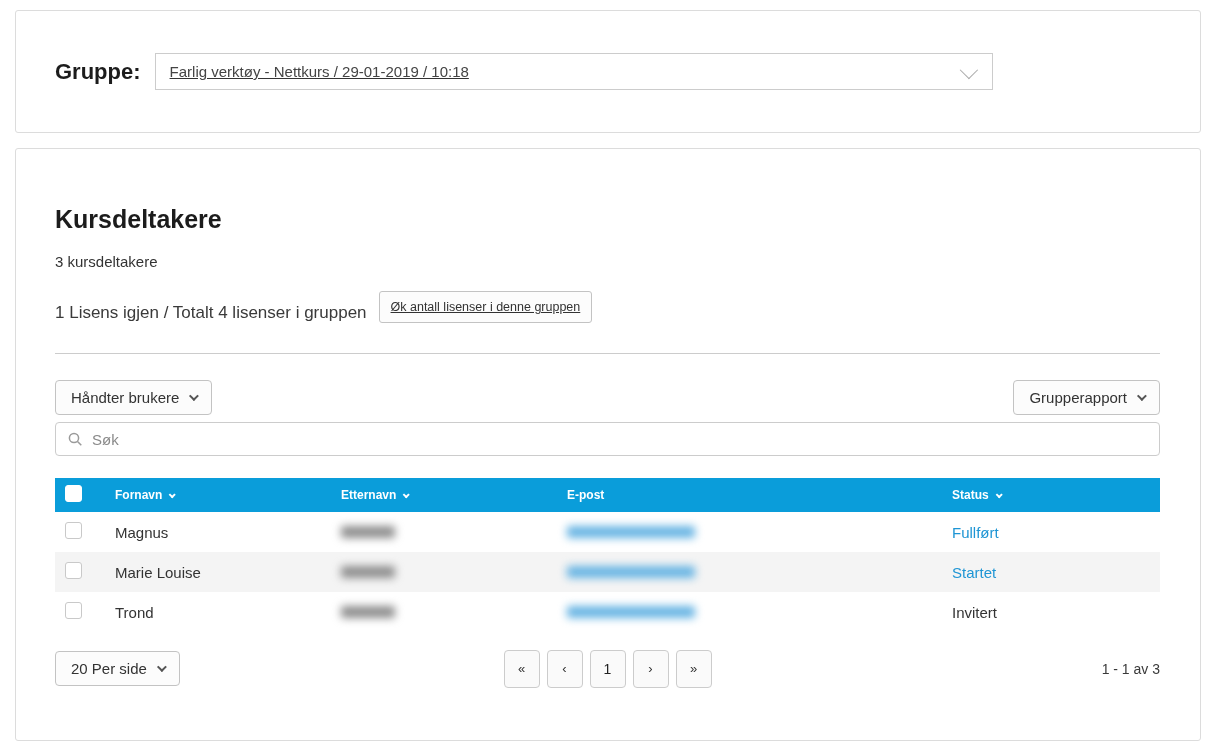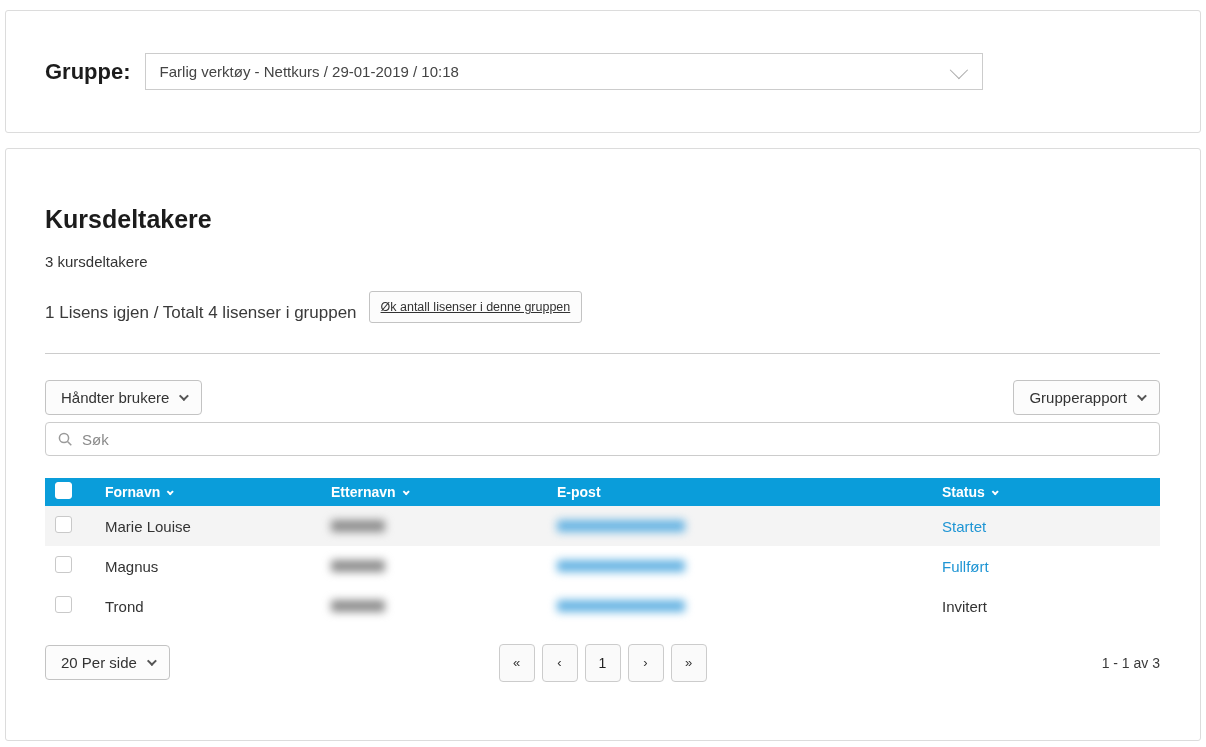"Gruppe:" .card { left: 5px -> 15px }
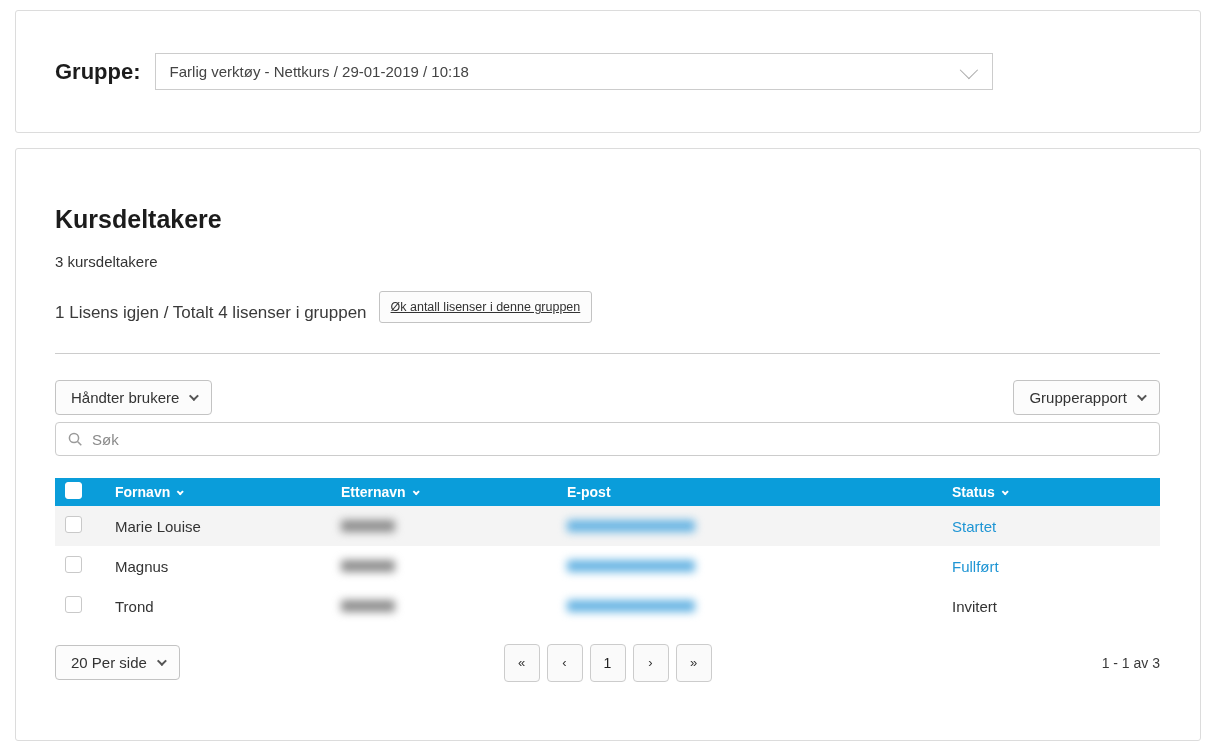"Farlig verktøy - Nettkurs /" .group-select { text-decoration: none -> underline }
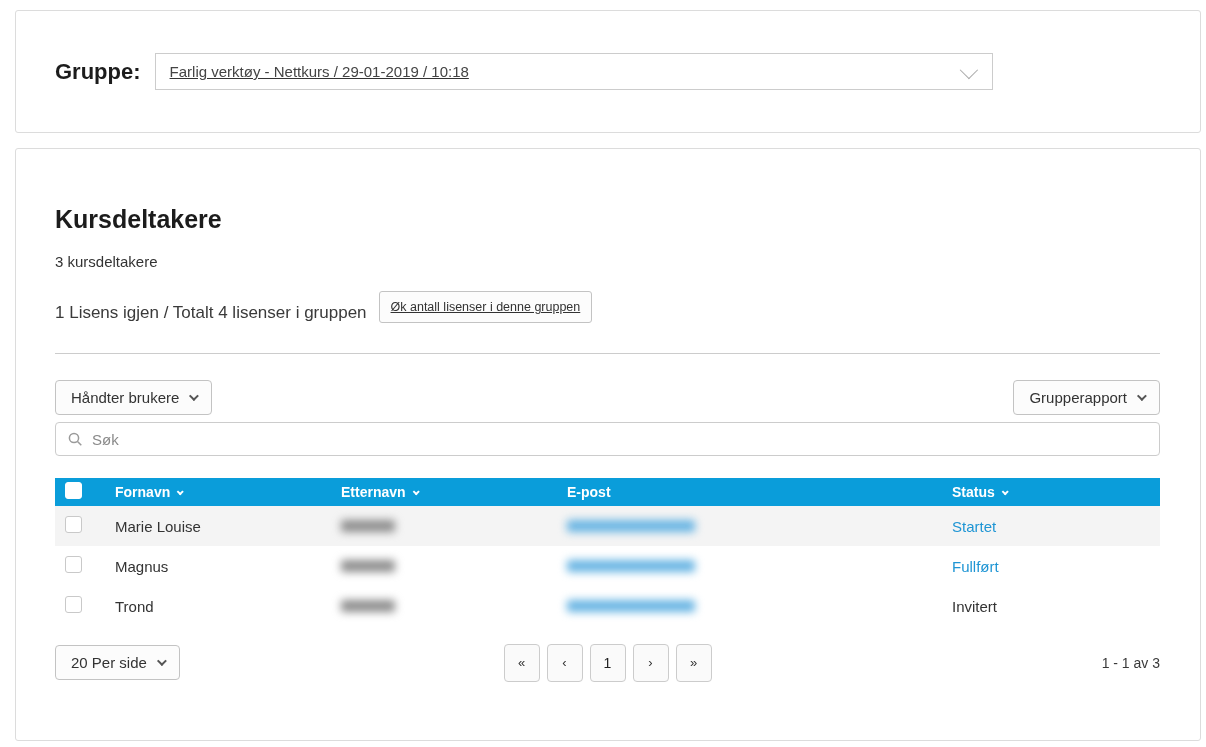"Fornavn" .thead { font-size: 14px -> 12px; height: 28px -> 34px }
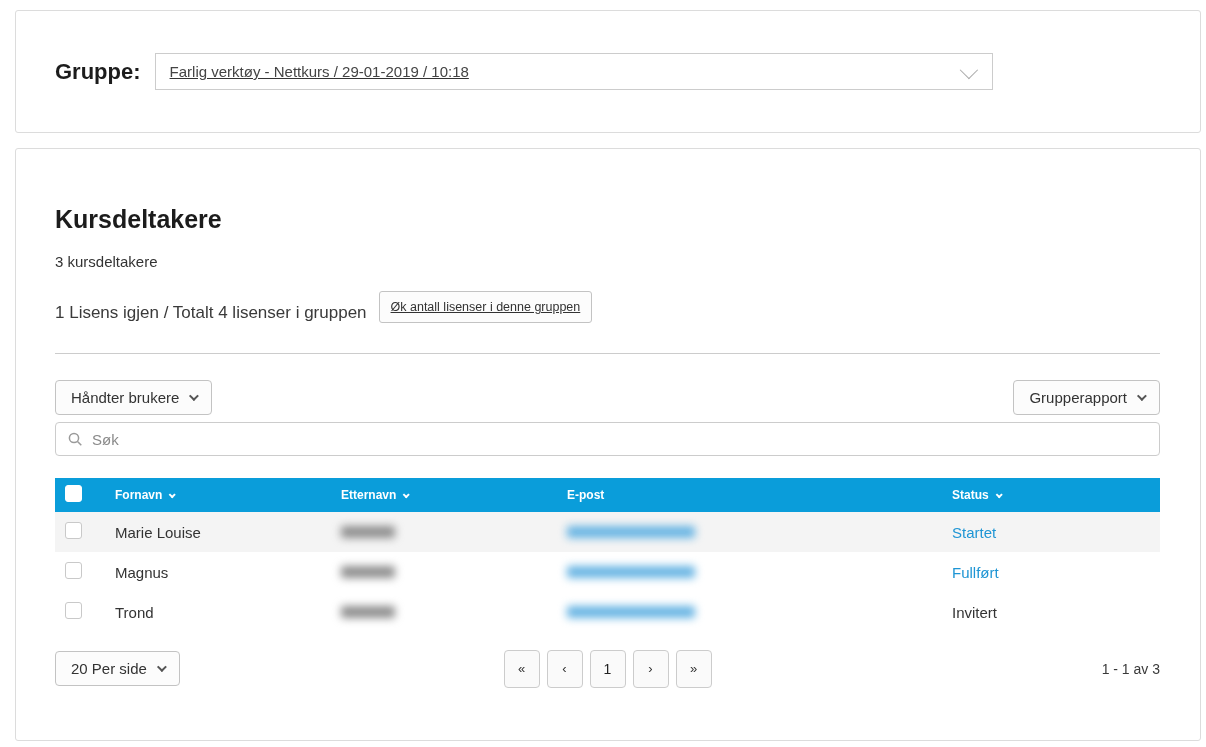"Marie Louise" div.tr { order: before "Magnus" -> after "Magnus" }
